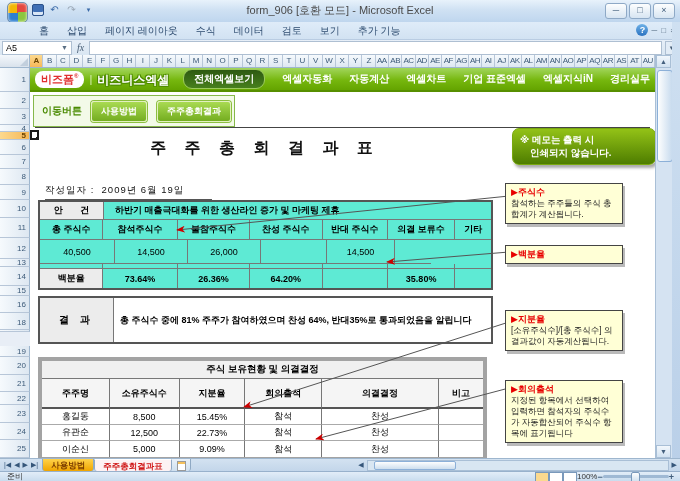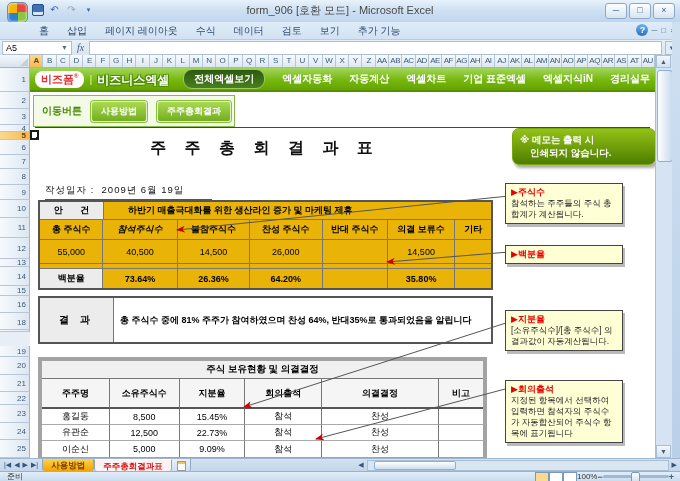"안 건" .t1 { background: #eab308 -> #5eead4 }
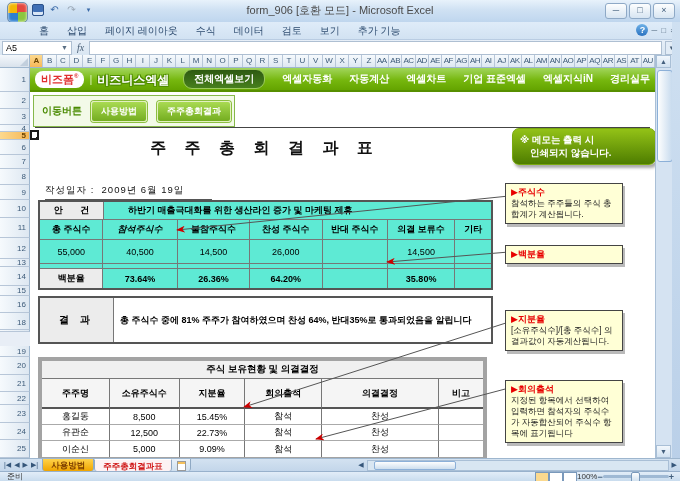"하반기 매출극대화를 위한 생산라인 증가" div.tc { padding-left: 24px -> 11px }
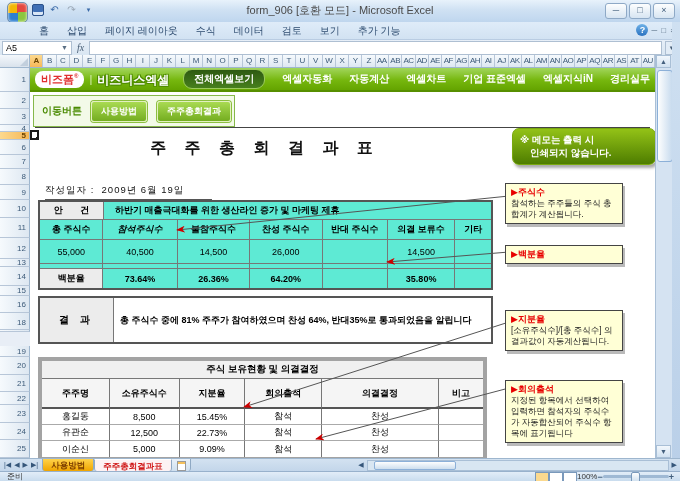"참석주식수" div.tc { font-style: italic -> none }
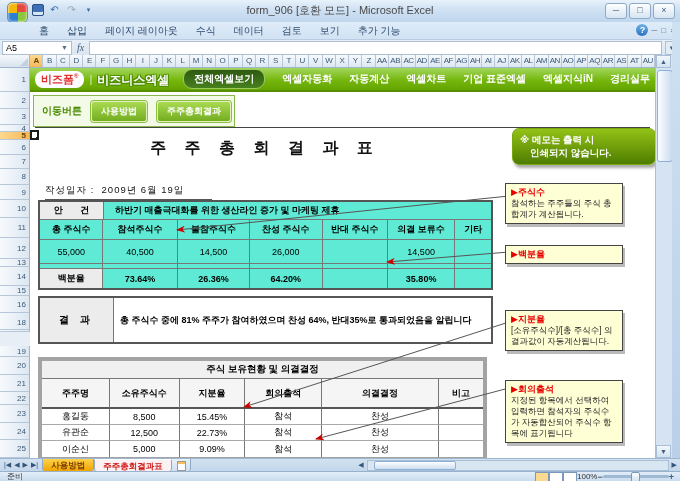"55,000" div.tc { html: <div>55,000</div> -> none }
